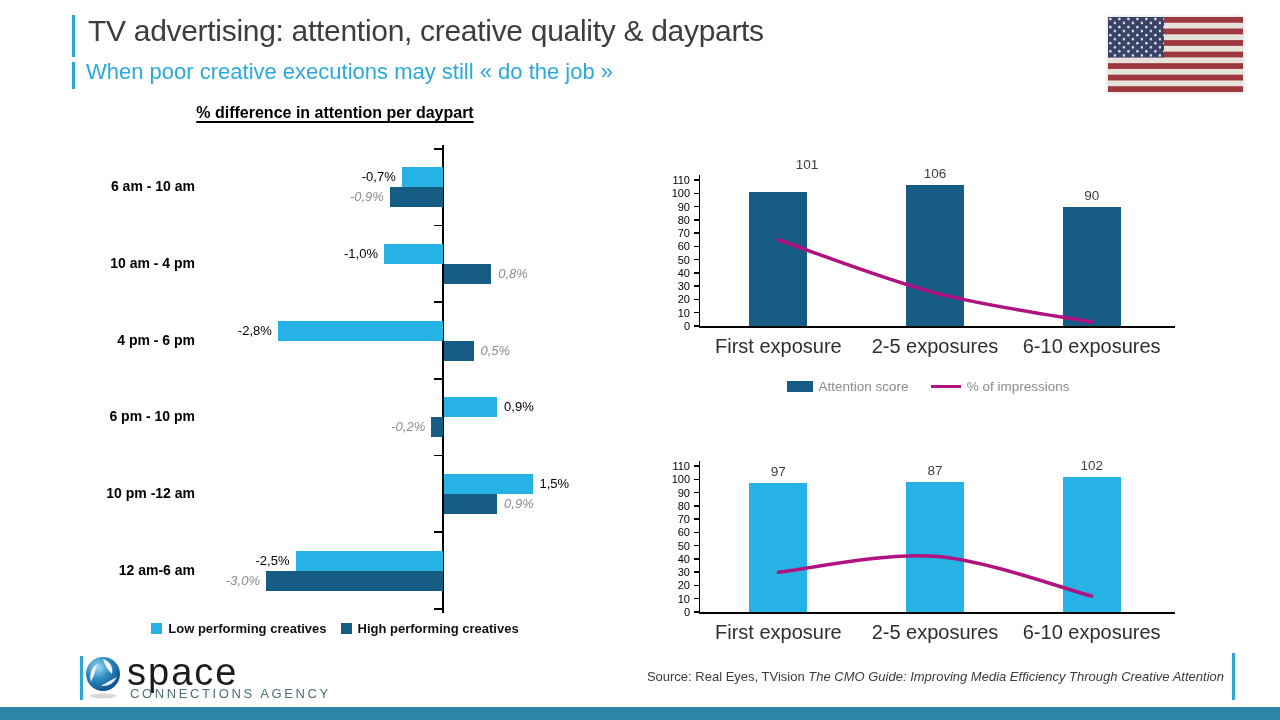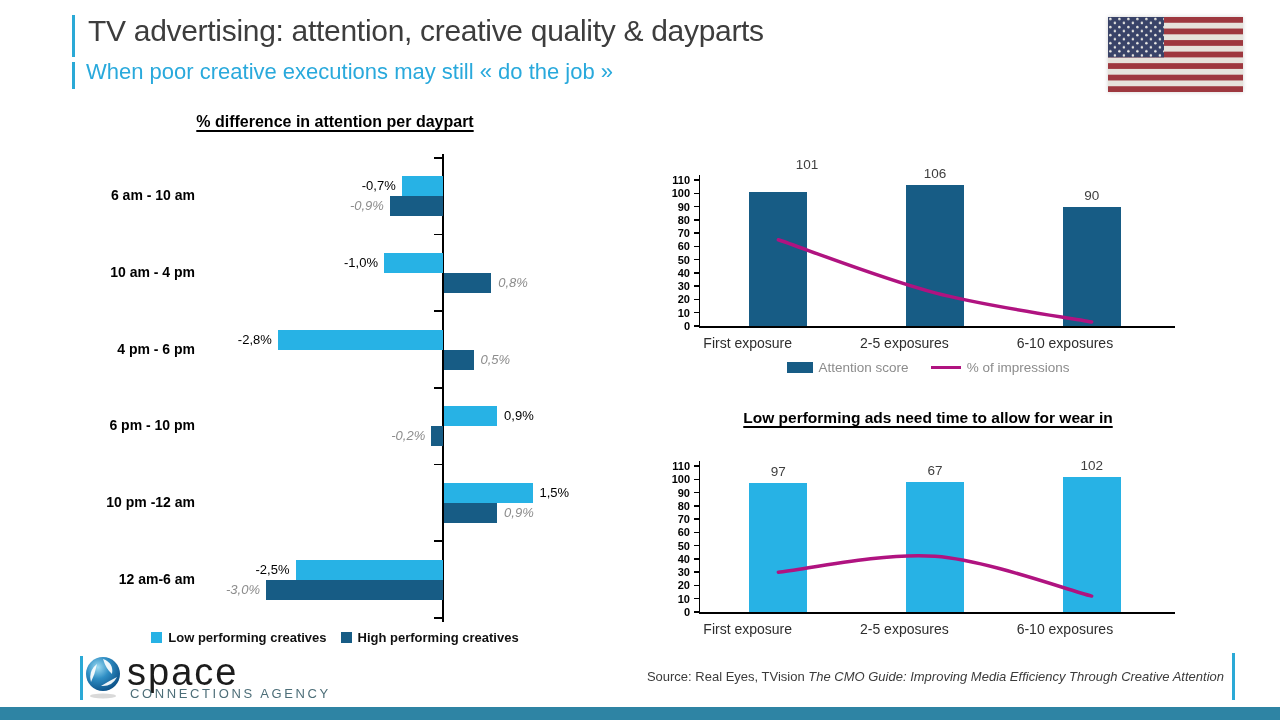"% difference in attention per" div.chart { top: 113px -> 104px }
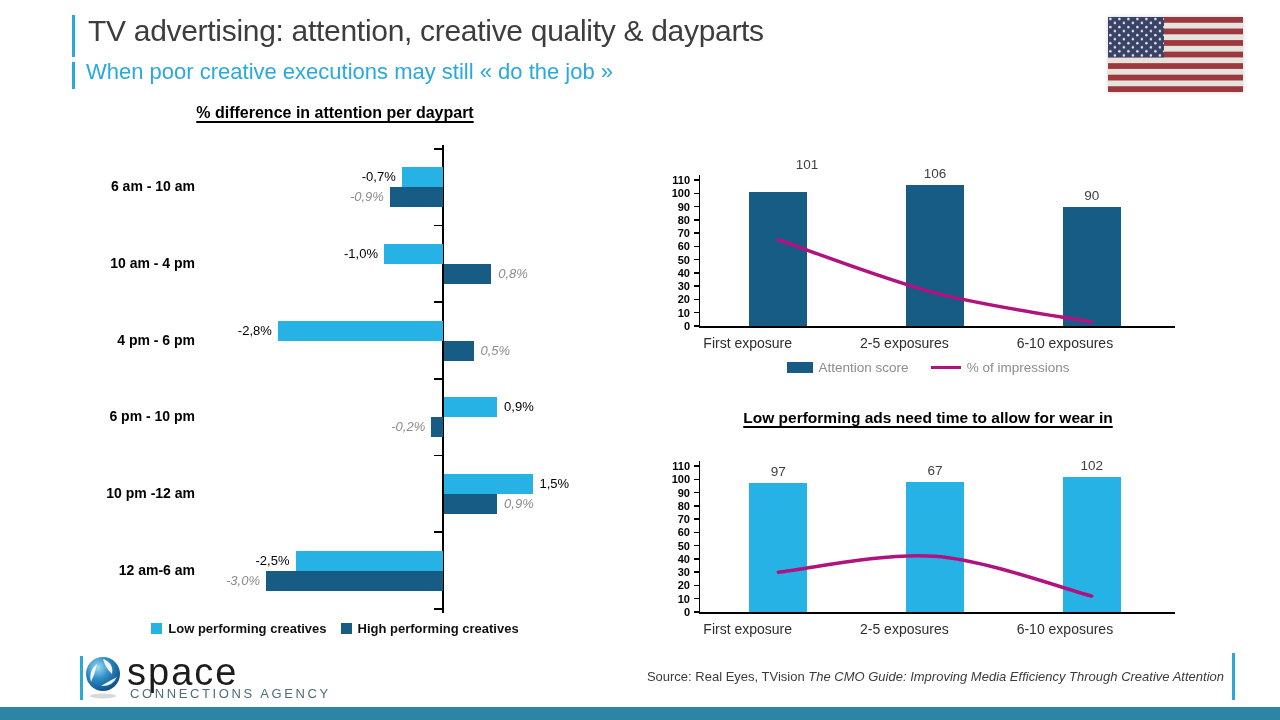"110" .y-lab { font-weight: bold -> none }
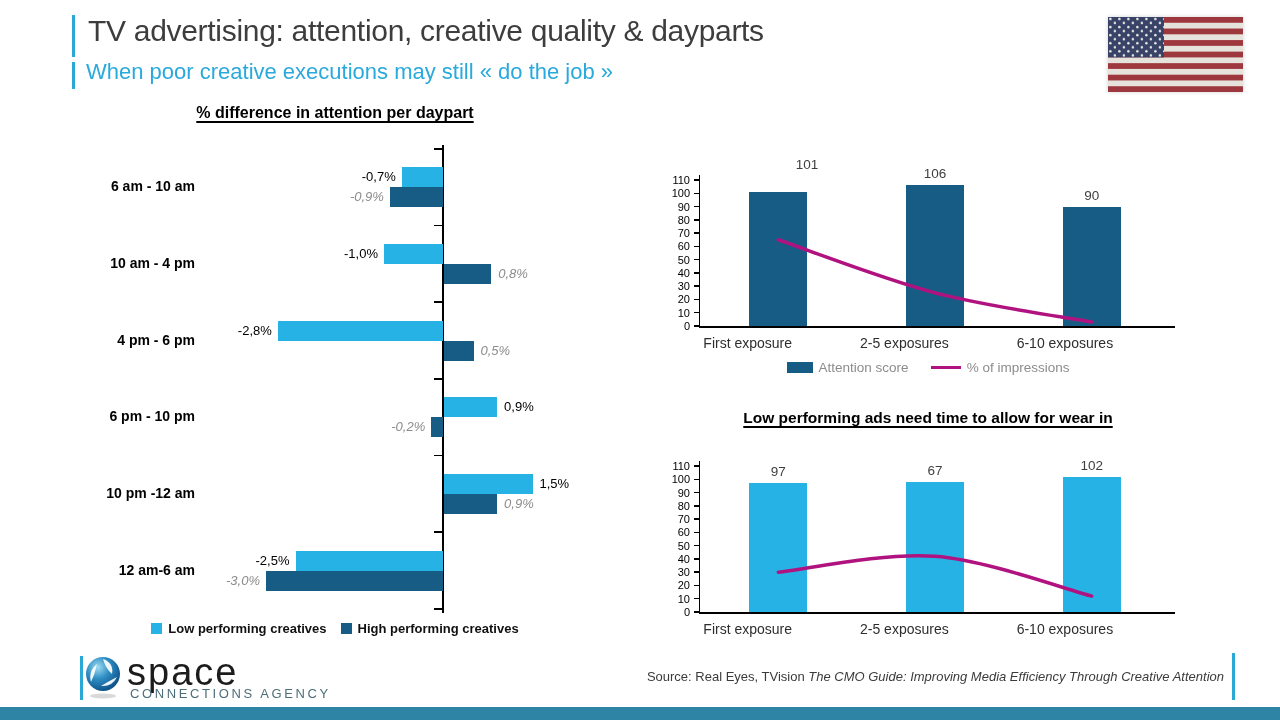"First exposure" .x-lab { font-size: 14px -> 20px; text-align: left -> center }
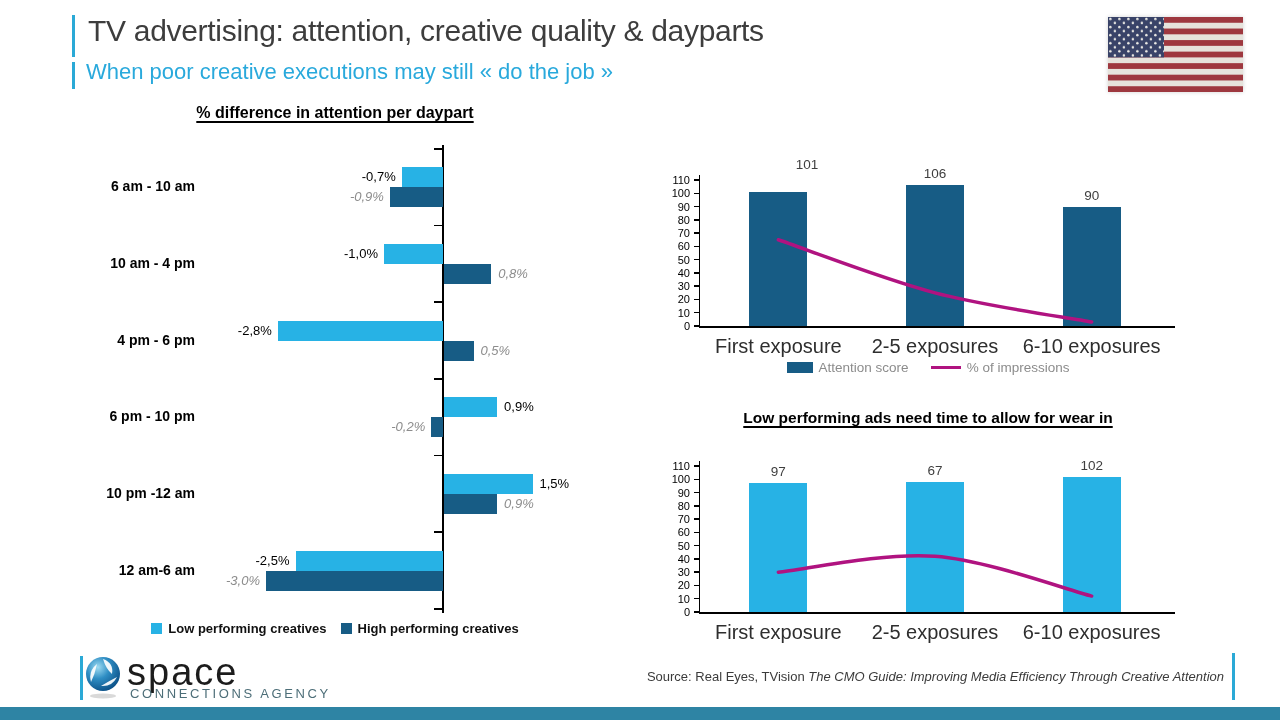"Attention score" div.legend { top: 248px -> 267px }
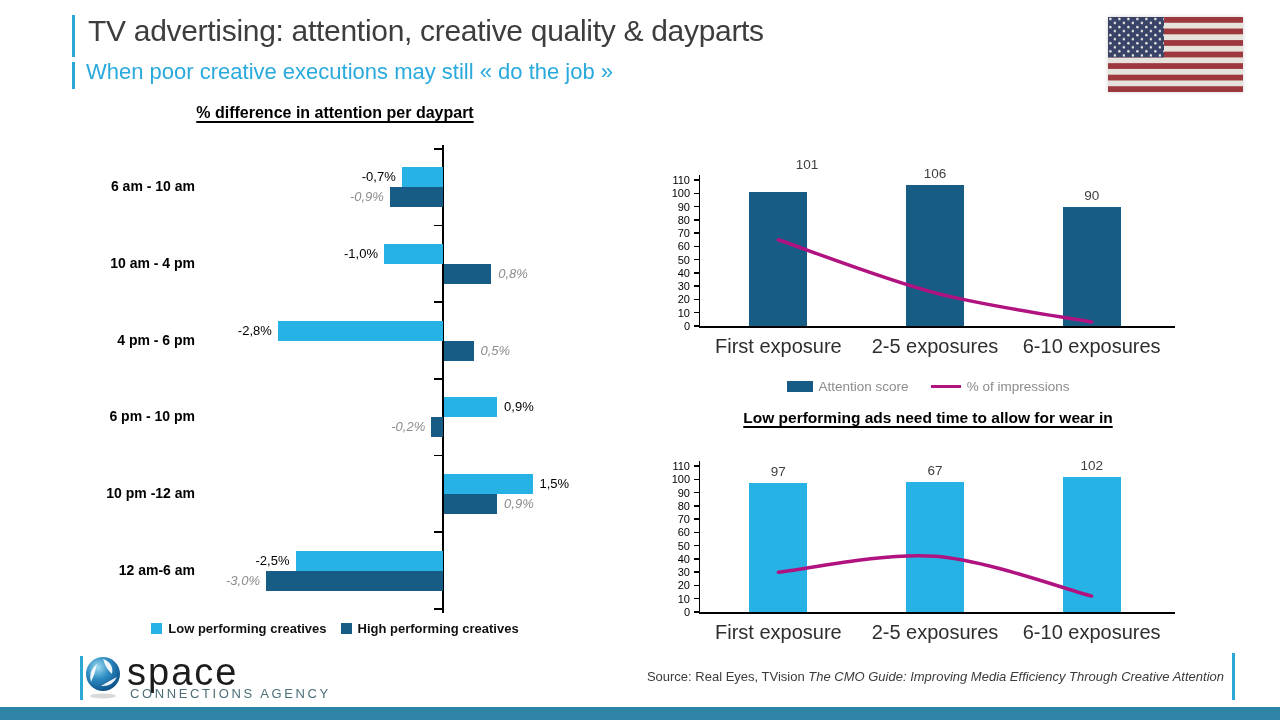"Low performing ads need time" div.chart-title { html: <div>Low performing ads need time to allow for wear in</div> -> none }
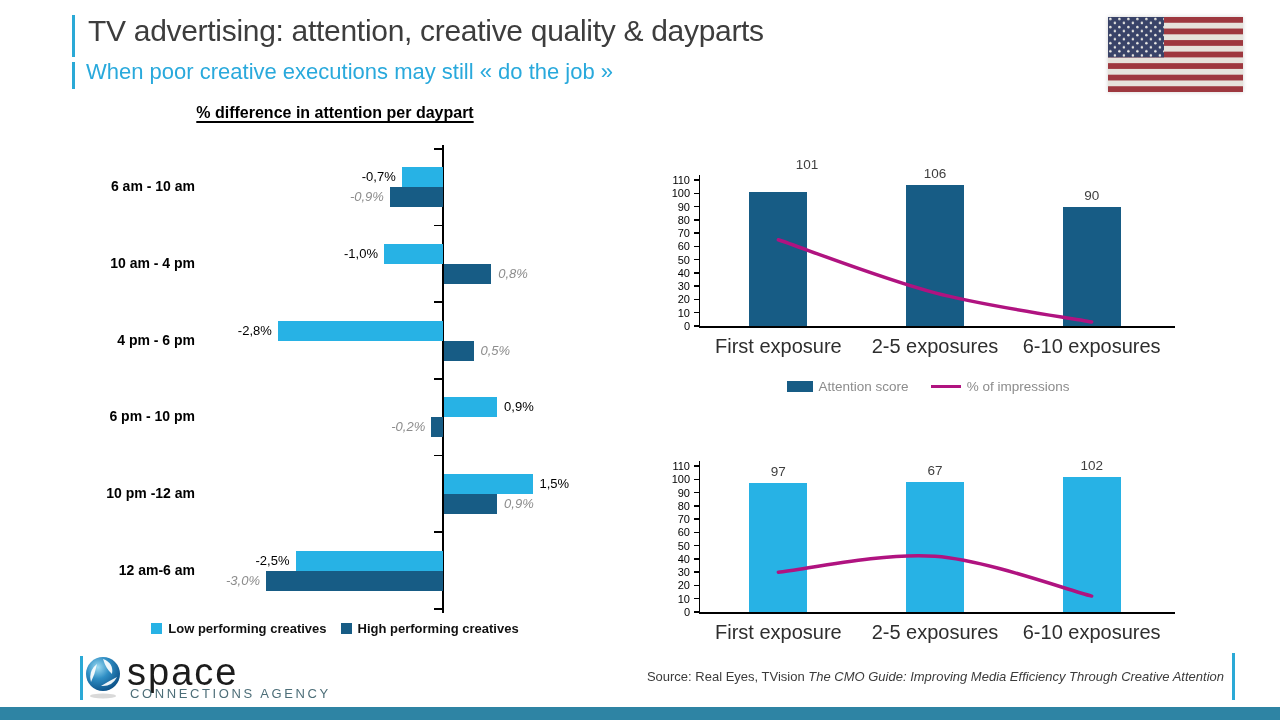"67" div.bar-val { text: 67 -> 87 }
